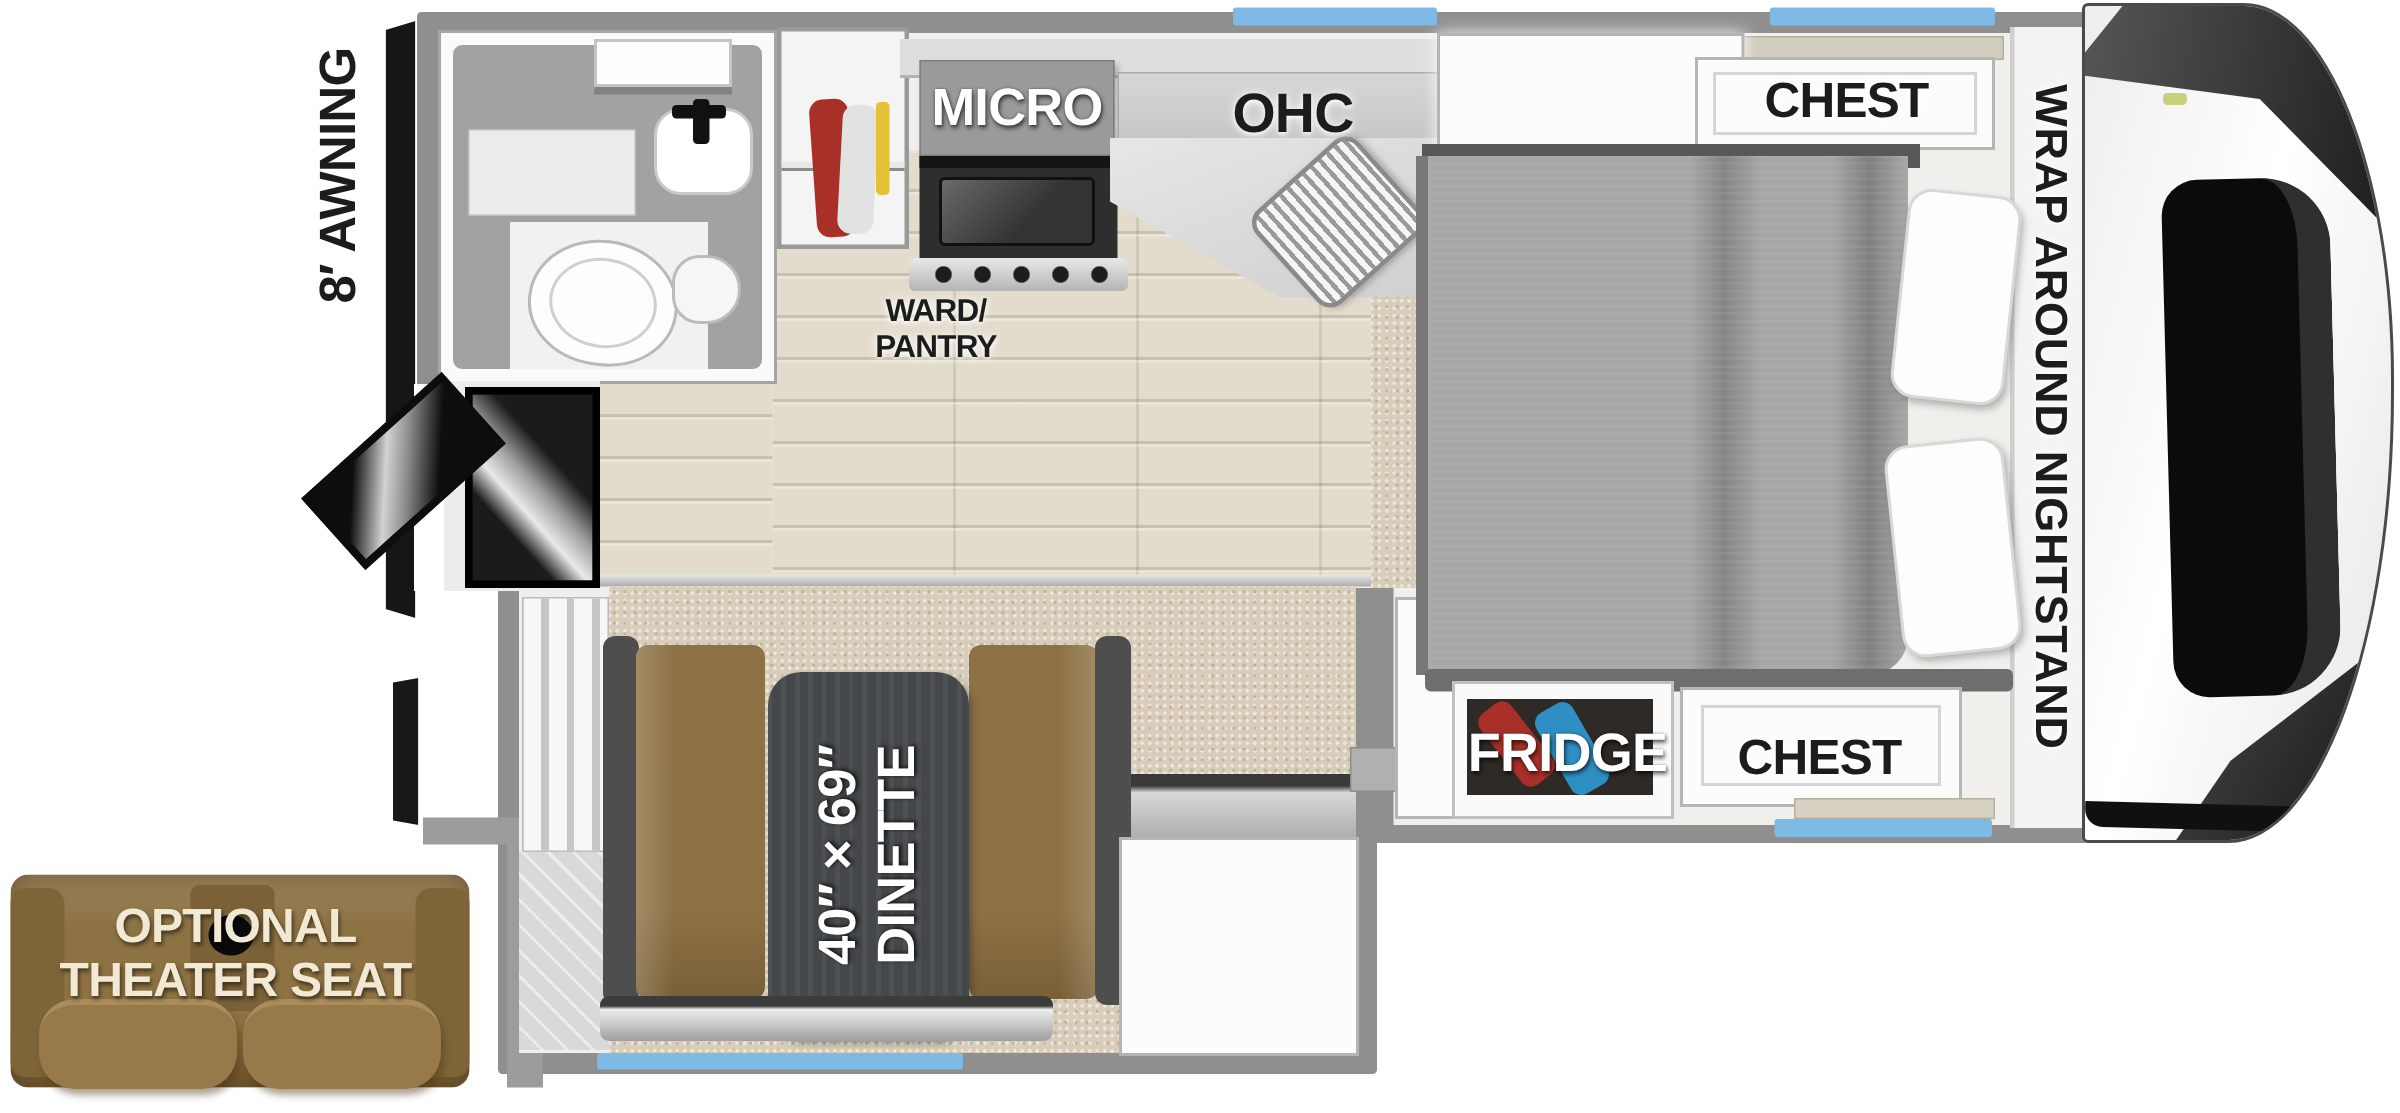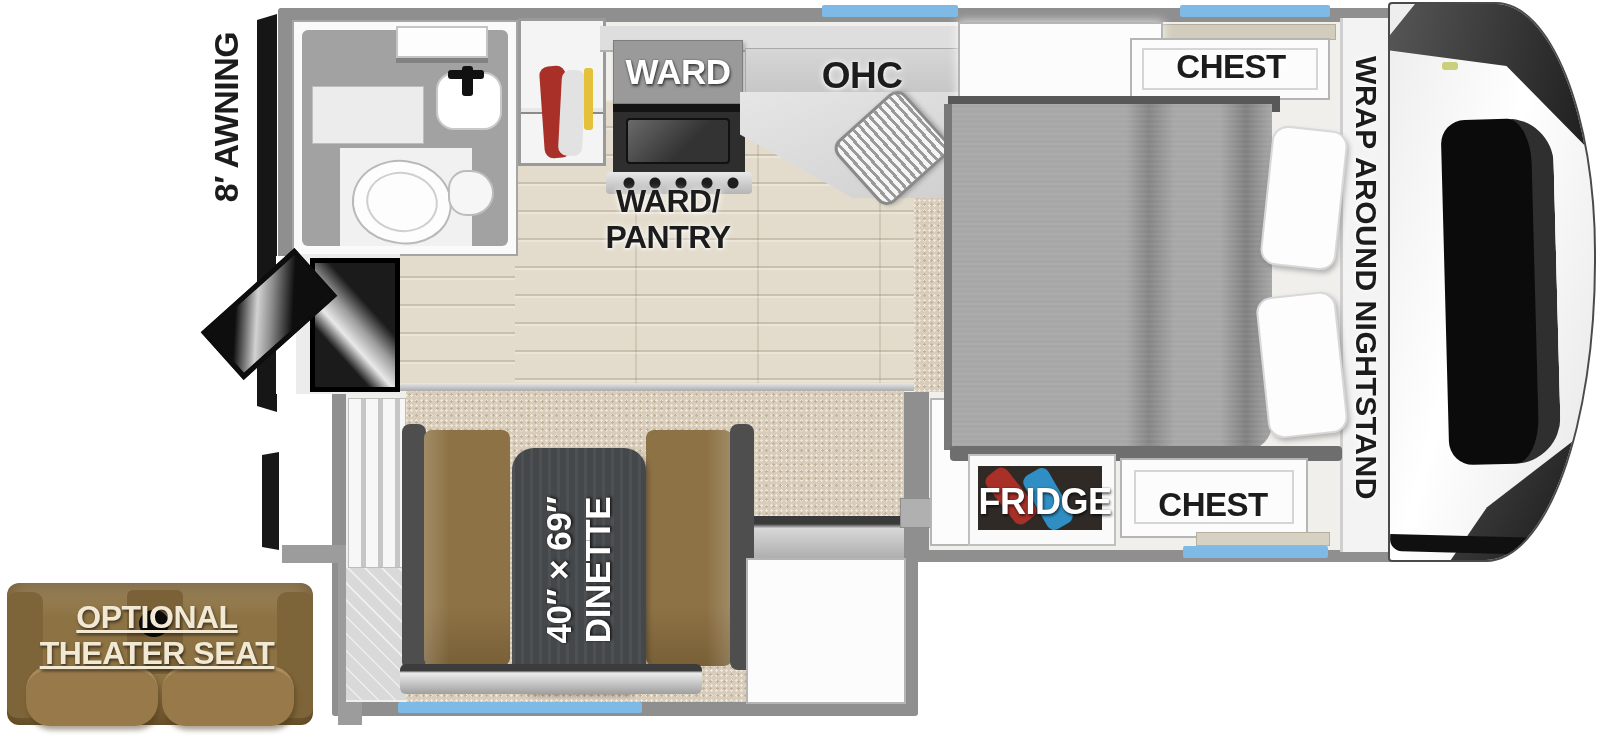"WARD" div.lbl { text: WARD -> MICRO }
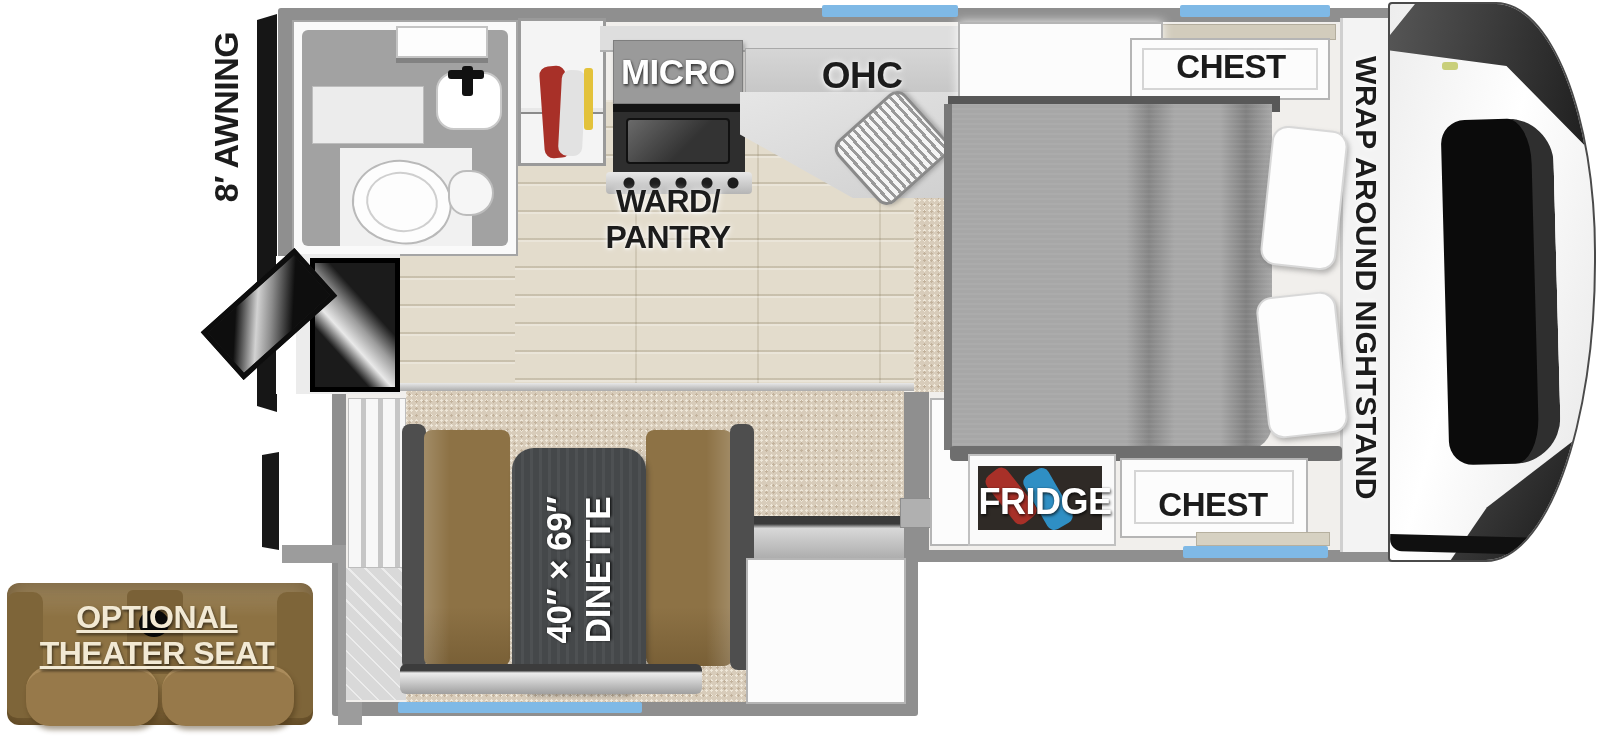"WARD/" div.lbl { font-size: 32px -> 21px; left: 584px -> 540px }
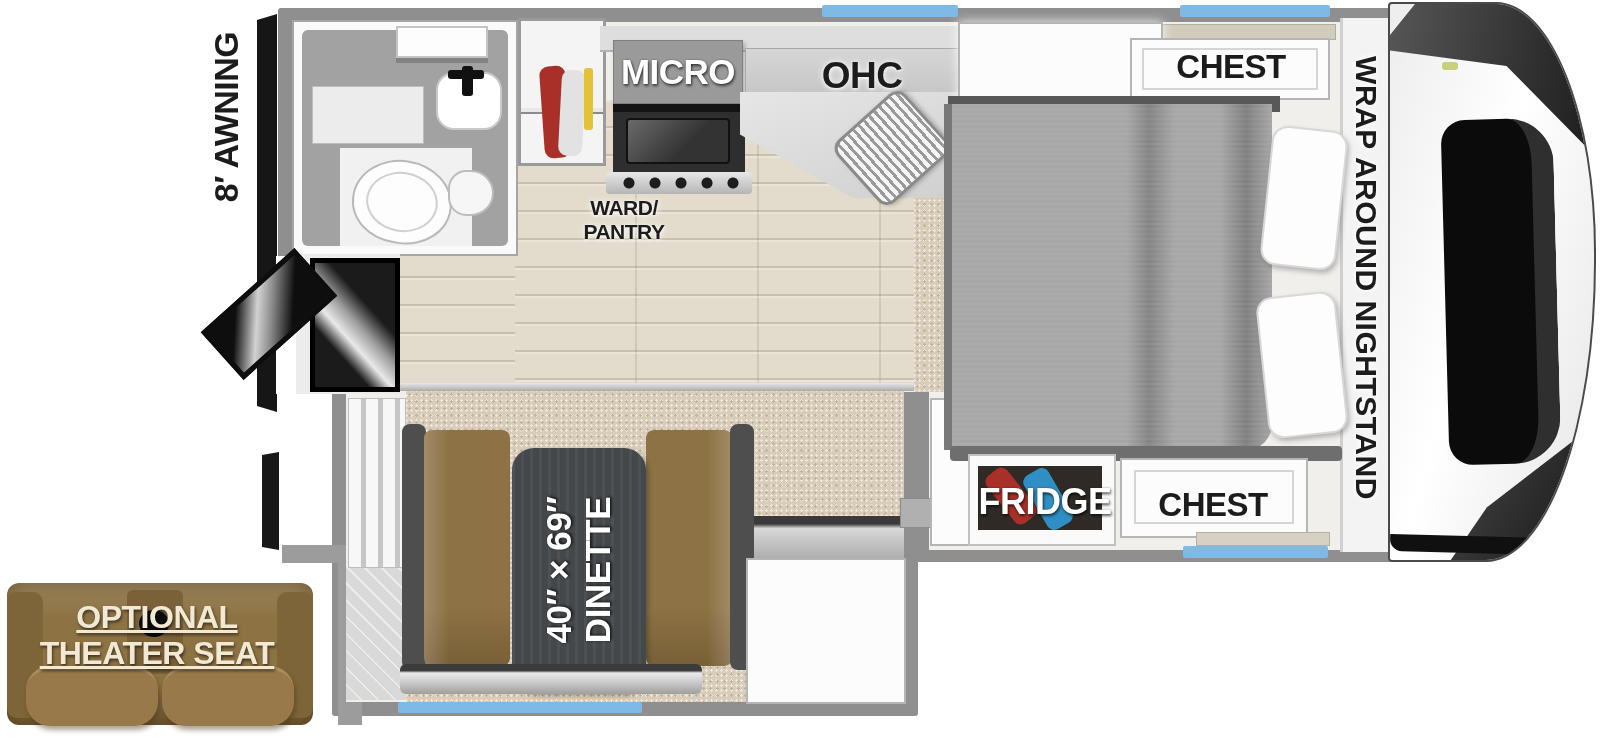"OPTIONAL" div.lbl { text-decoration: underline -> none }
